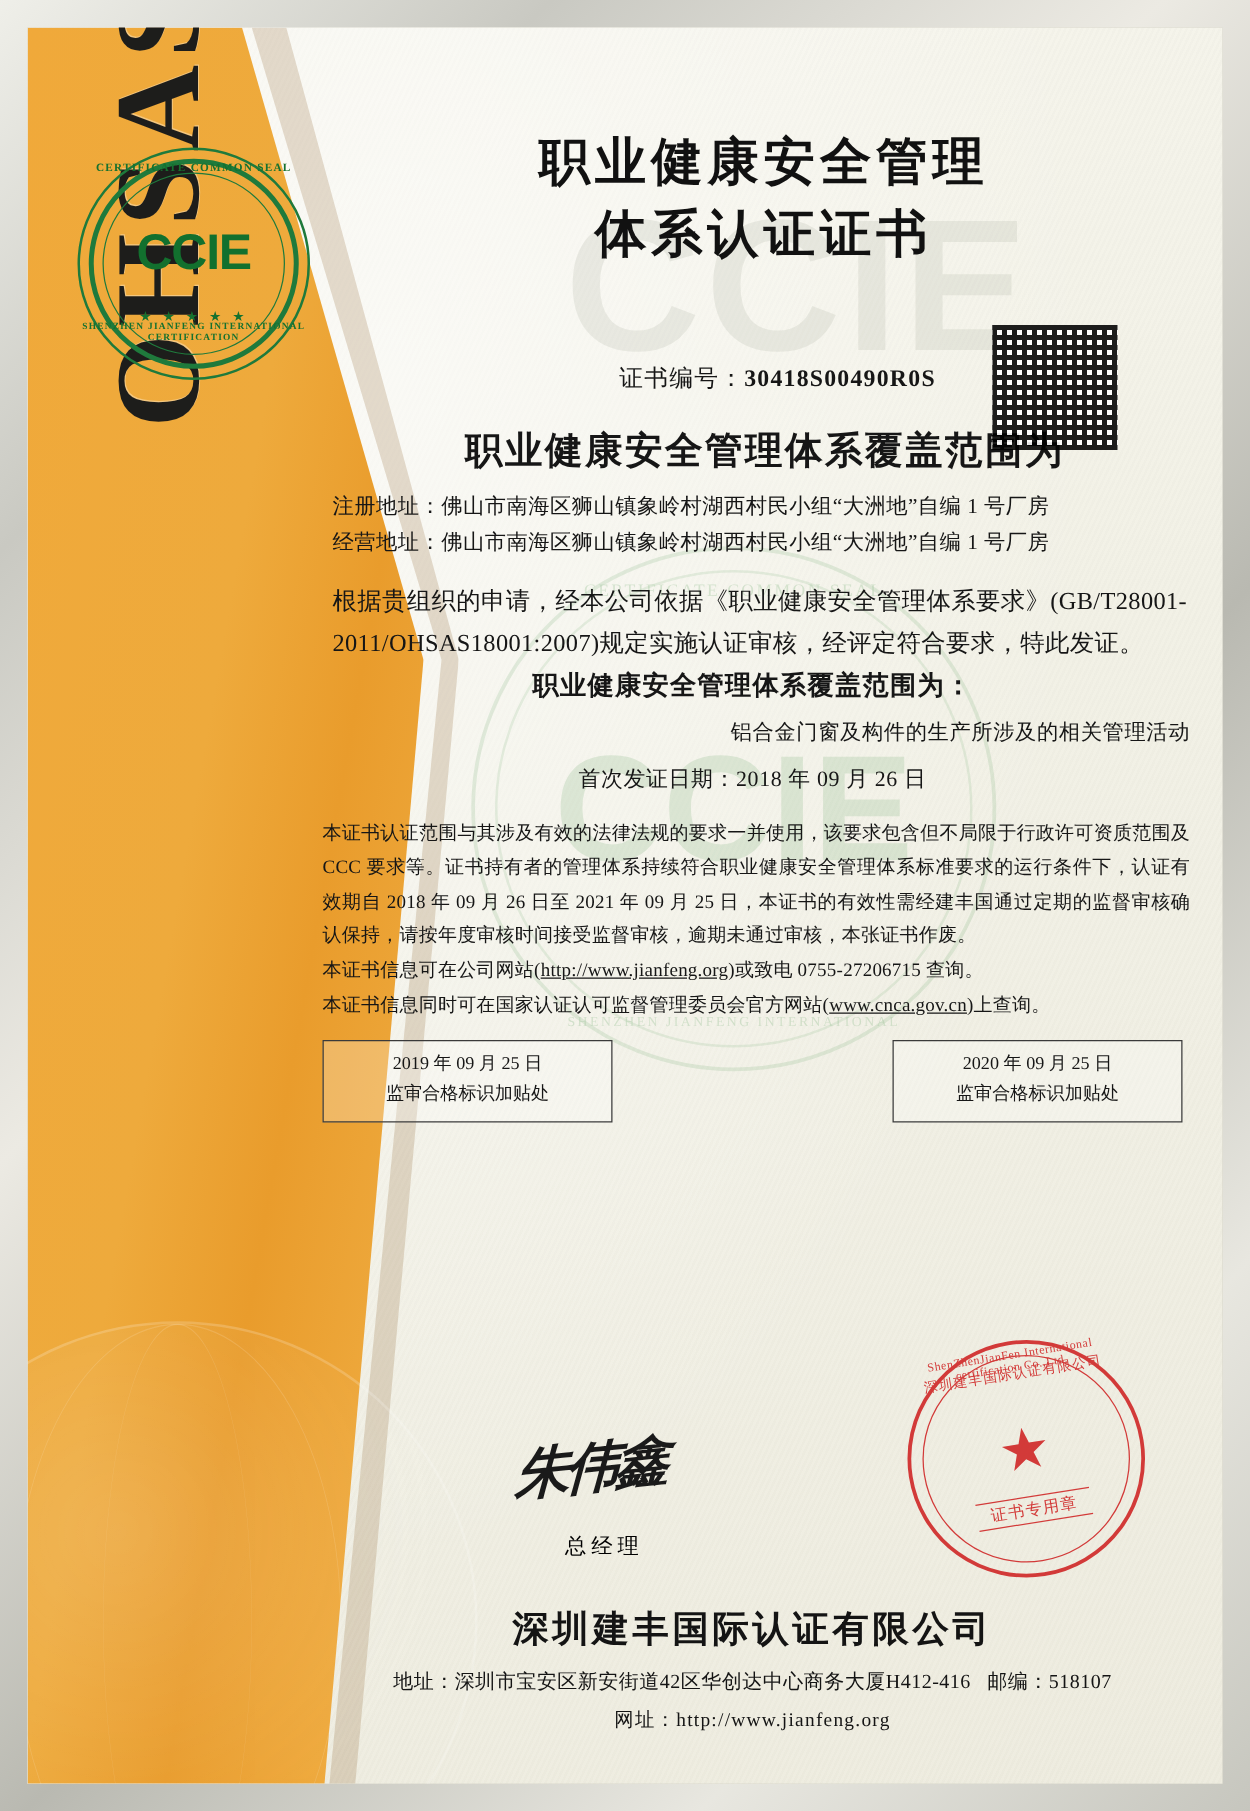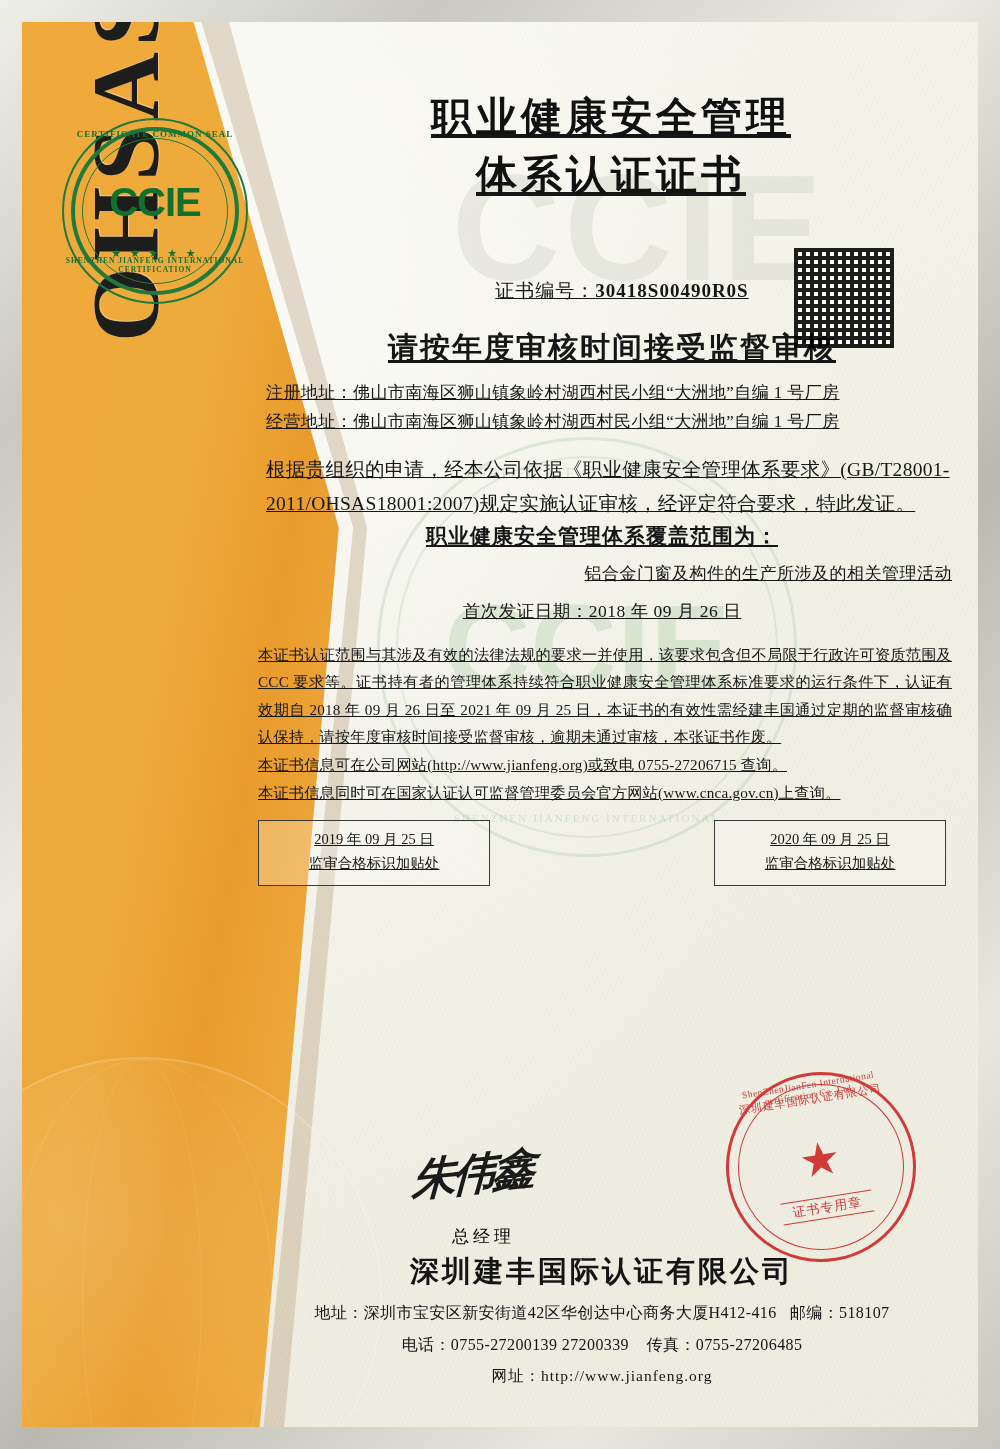"职业健康安全管理" .content { text-decoration: underline -> none; top: 48px -> 60px }
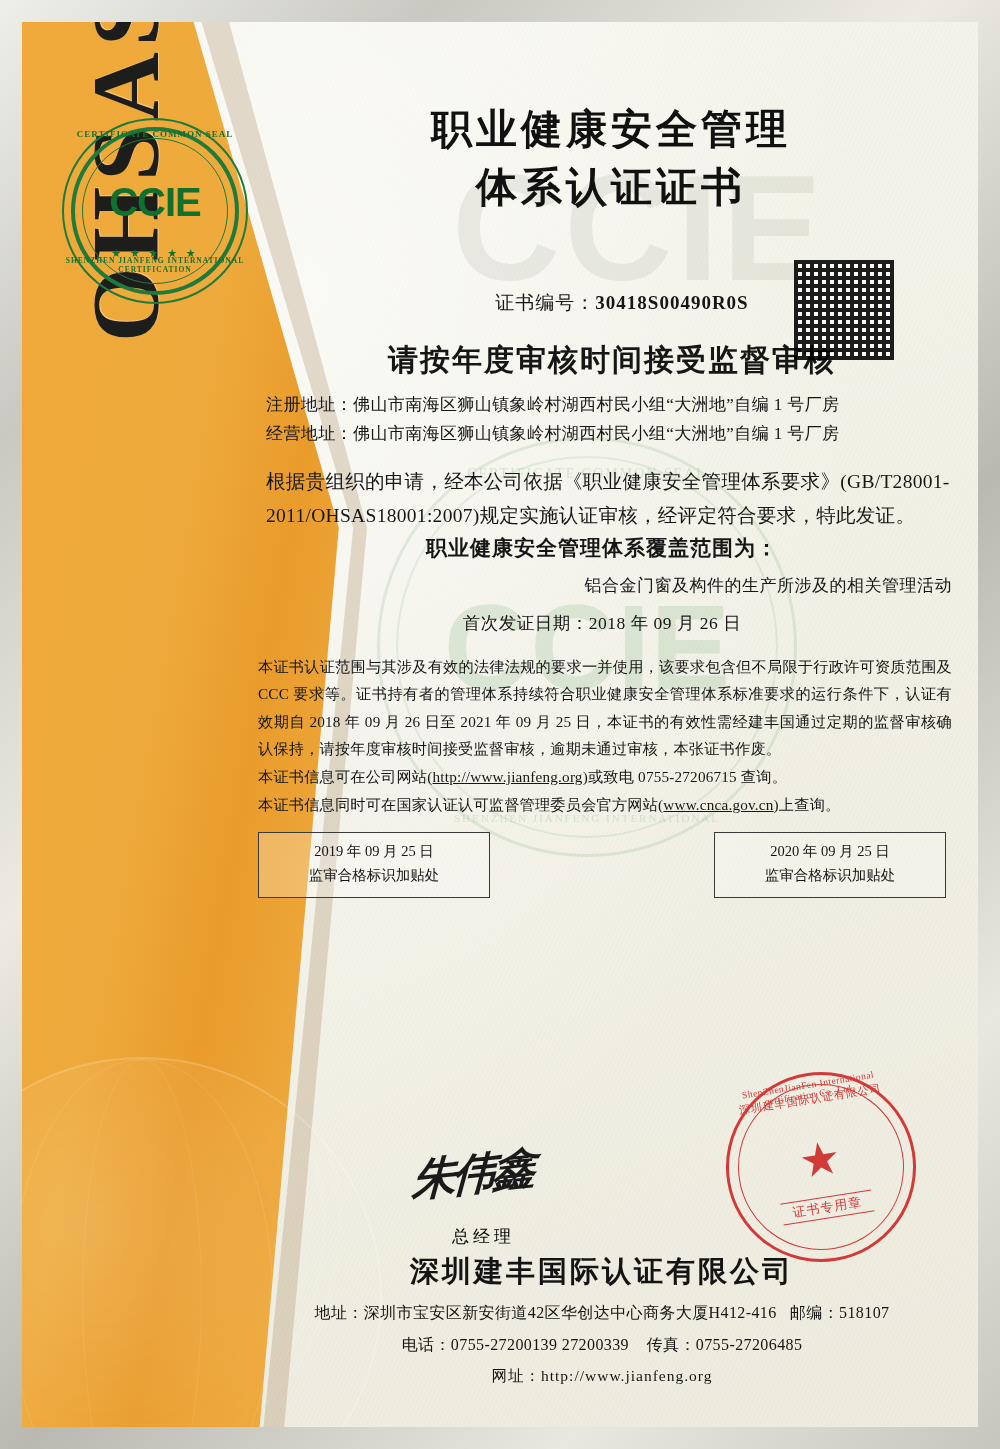"请按年度审核时间接受监督审核" div.company { text: 请按年度审核时间接受监督审核 -> 职业健康安全管理体系覆盖范围为 }
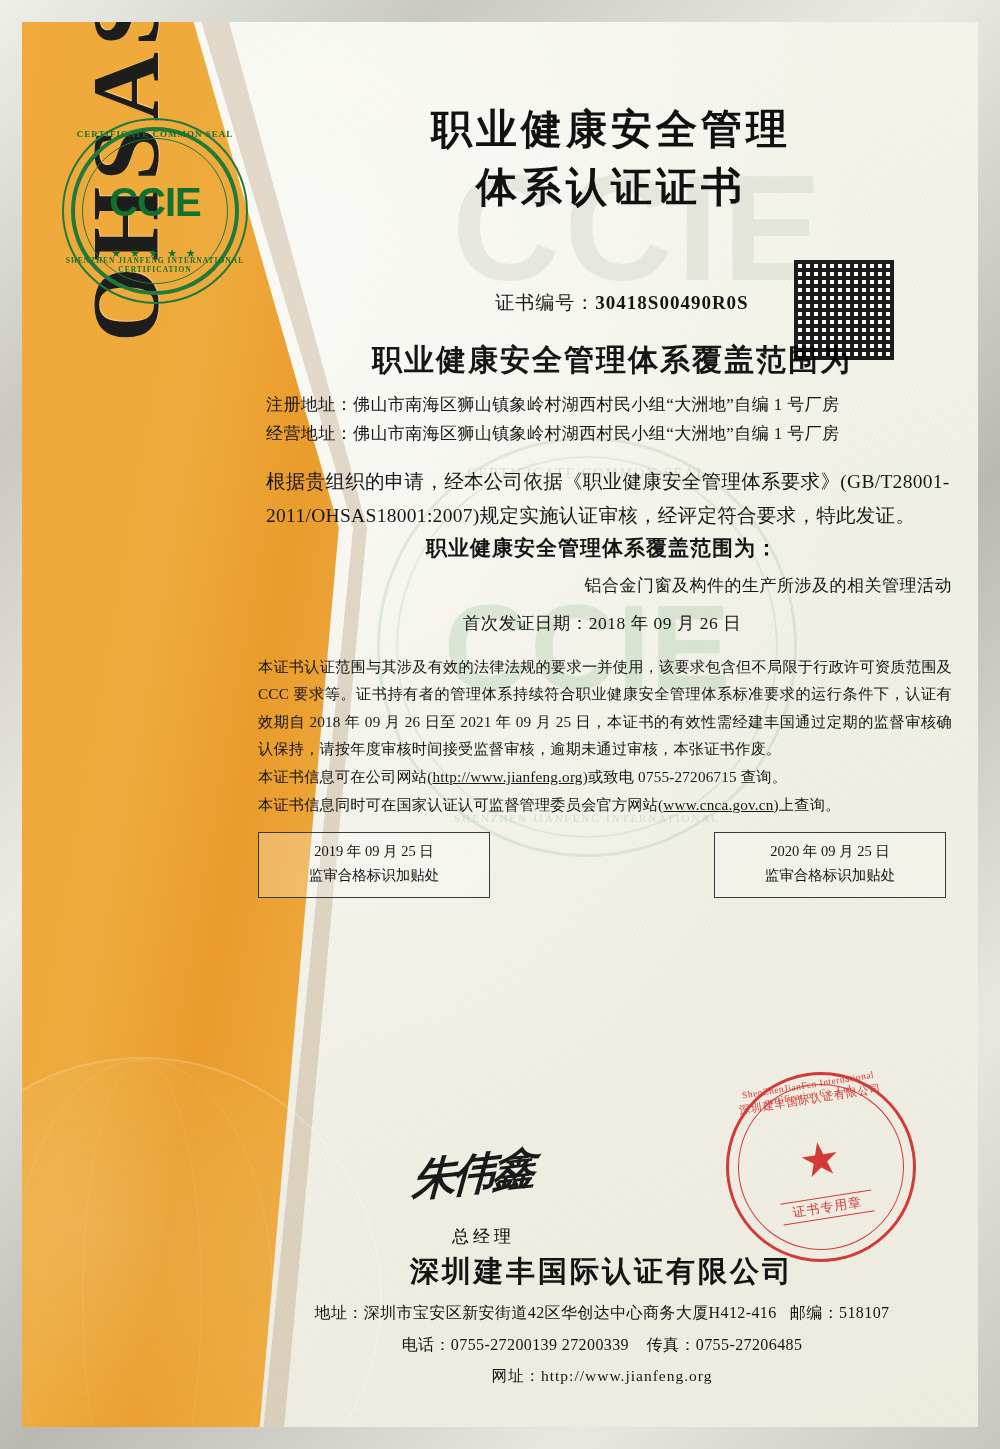"电话：0755-27200139 27200339" div.footer-line { html: <div> <span>电话：</span><span>0755-27200139 27200339</span> &nbsp;&nbsp;&nbsp;<span>传真：</span><span>0755-27206485</span> </div> -> none }
